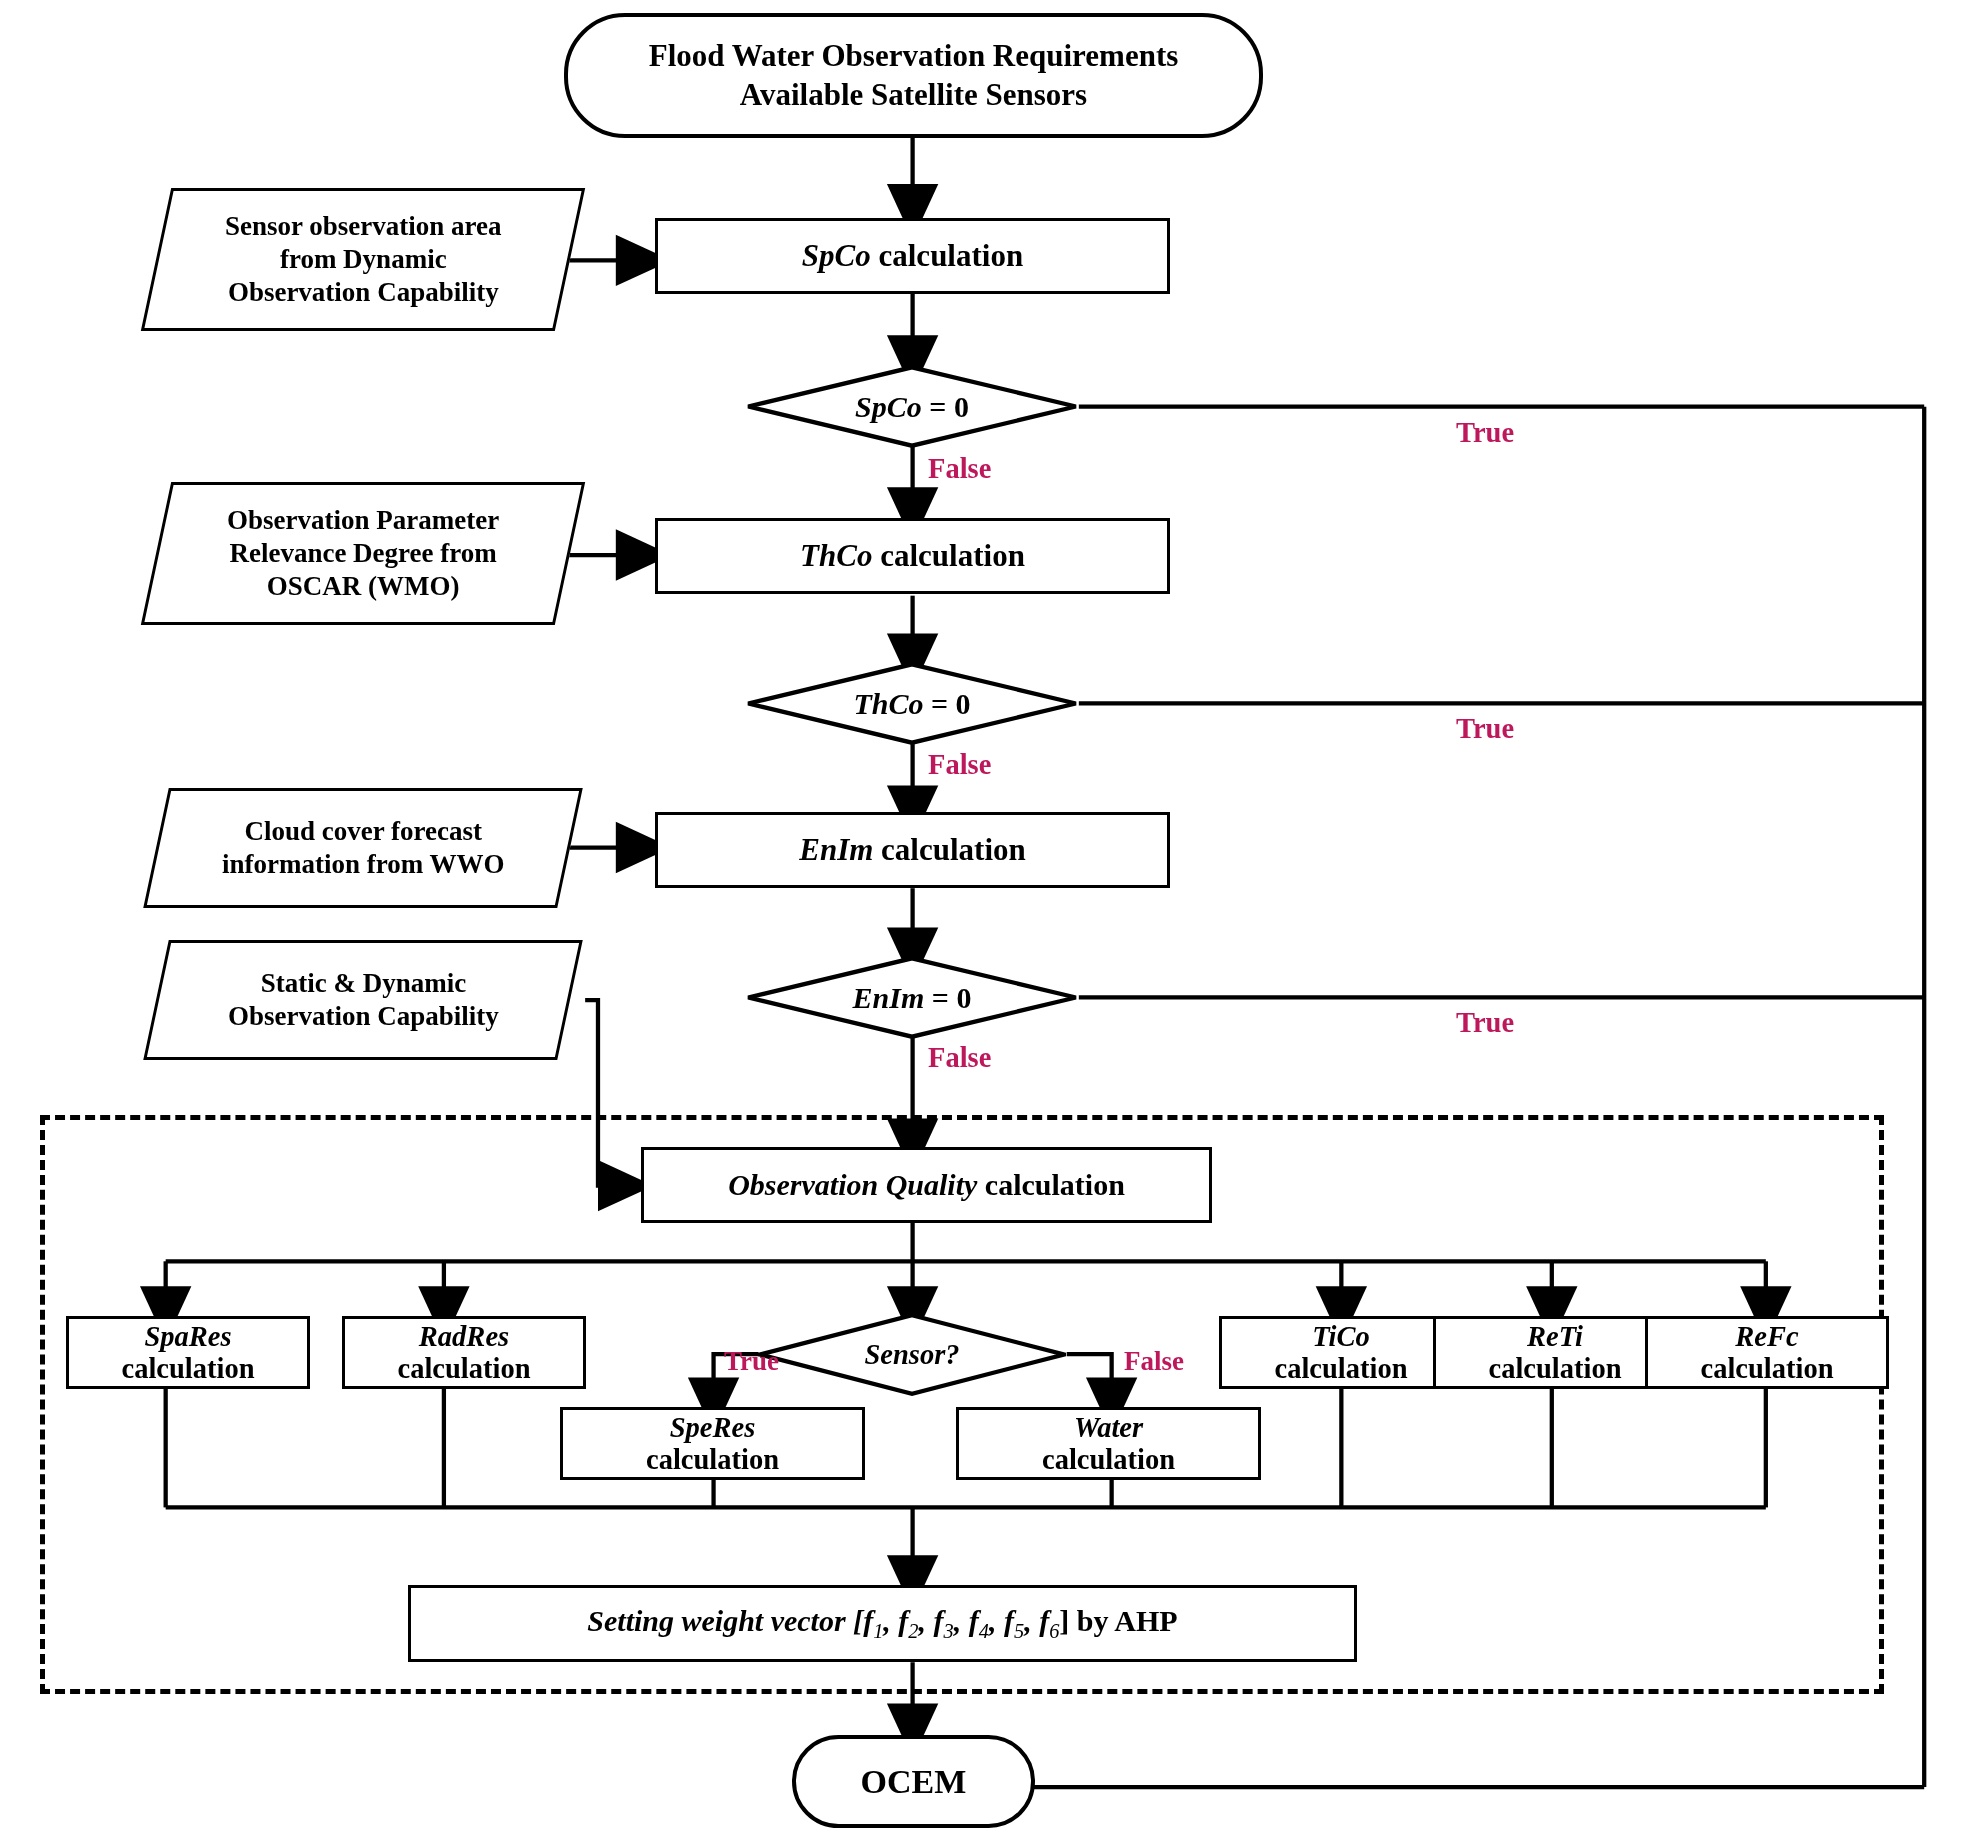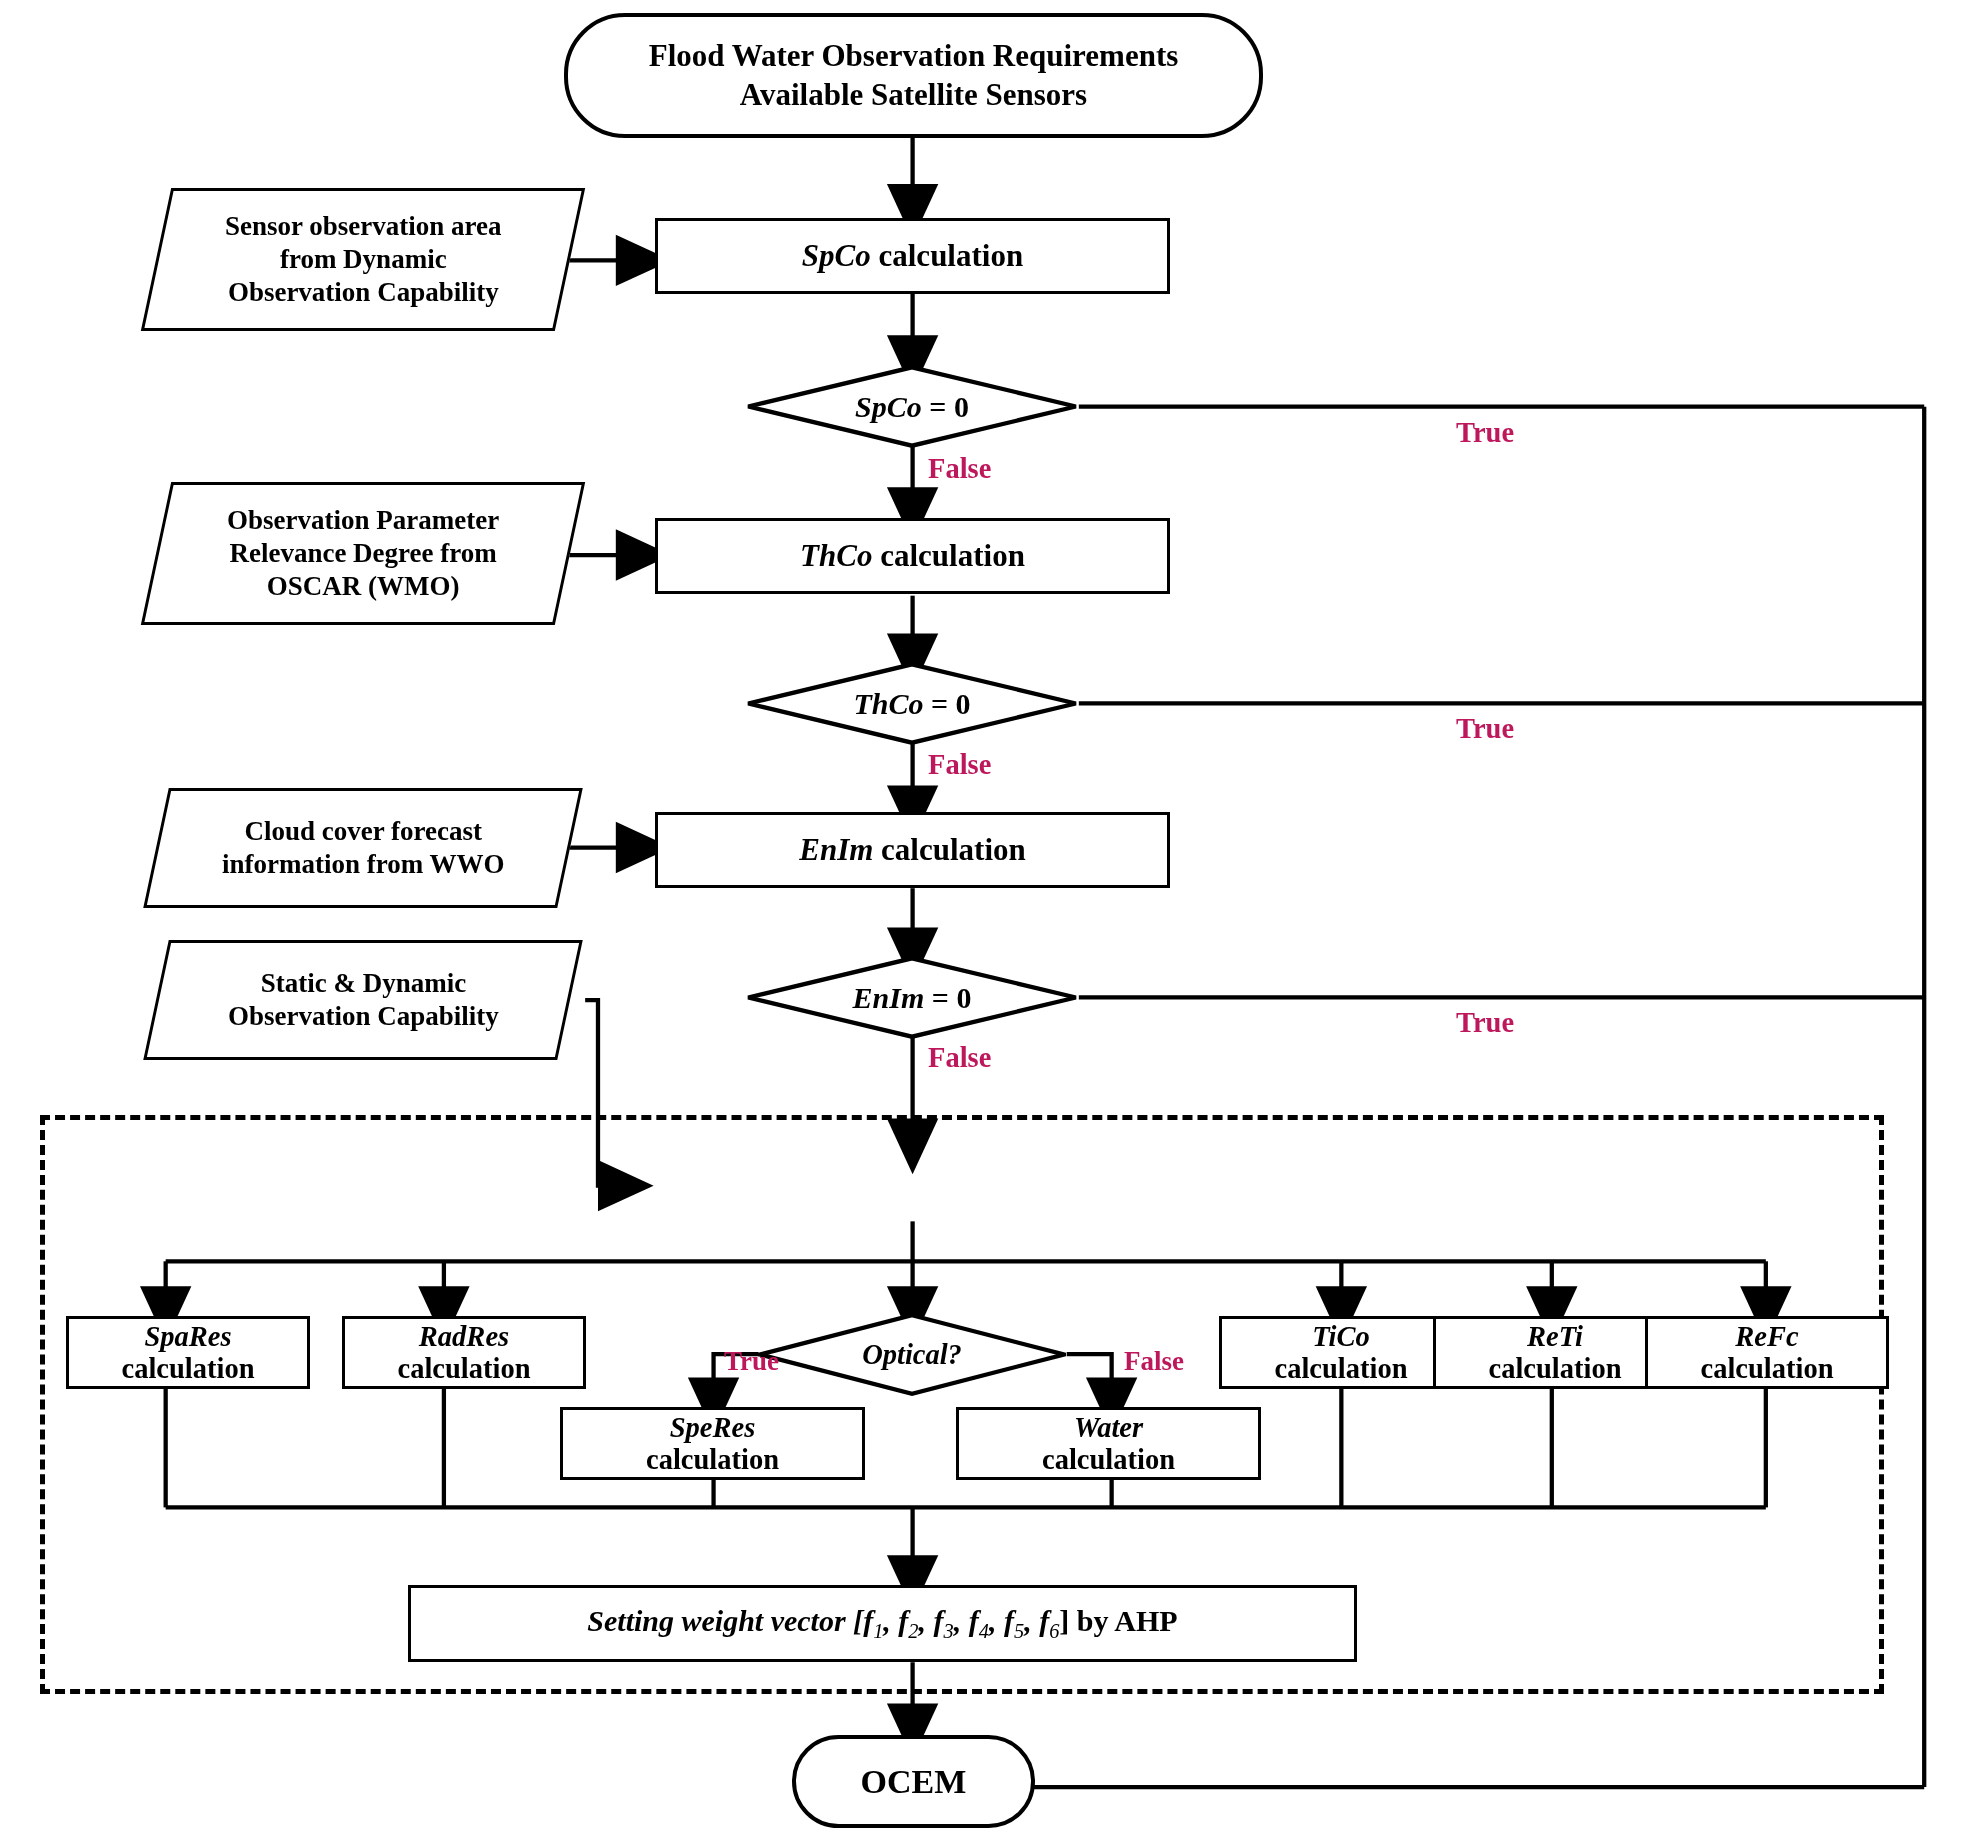"Observation Quality calculation" div.node { html: none -> <div> <div> <span>Observation Quality</span><span> calculation</span> </div> </div> }
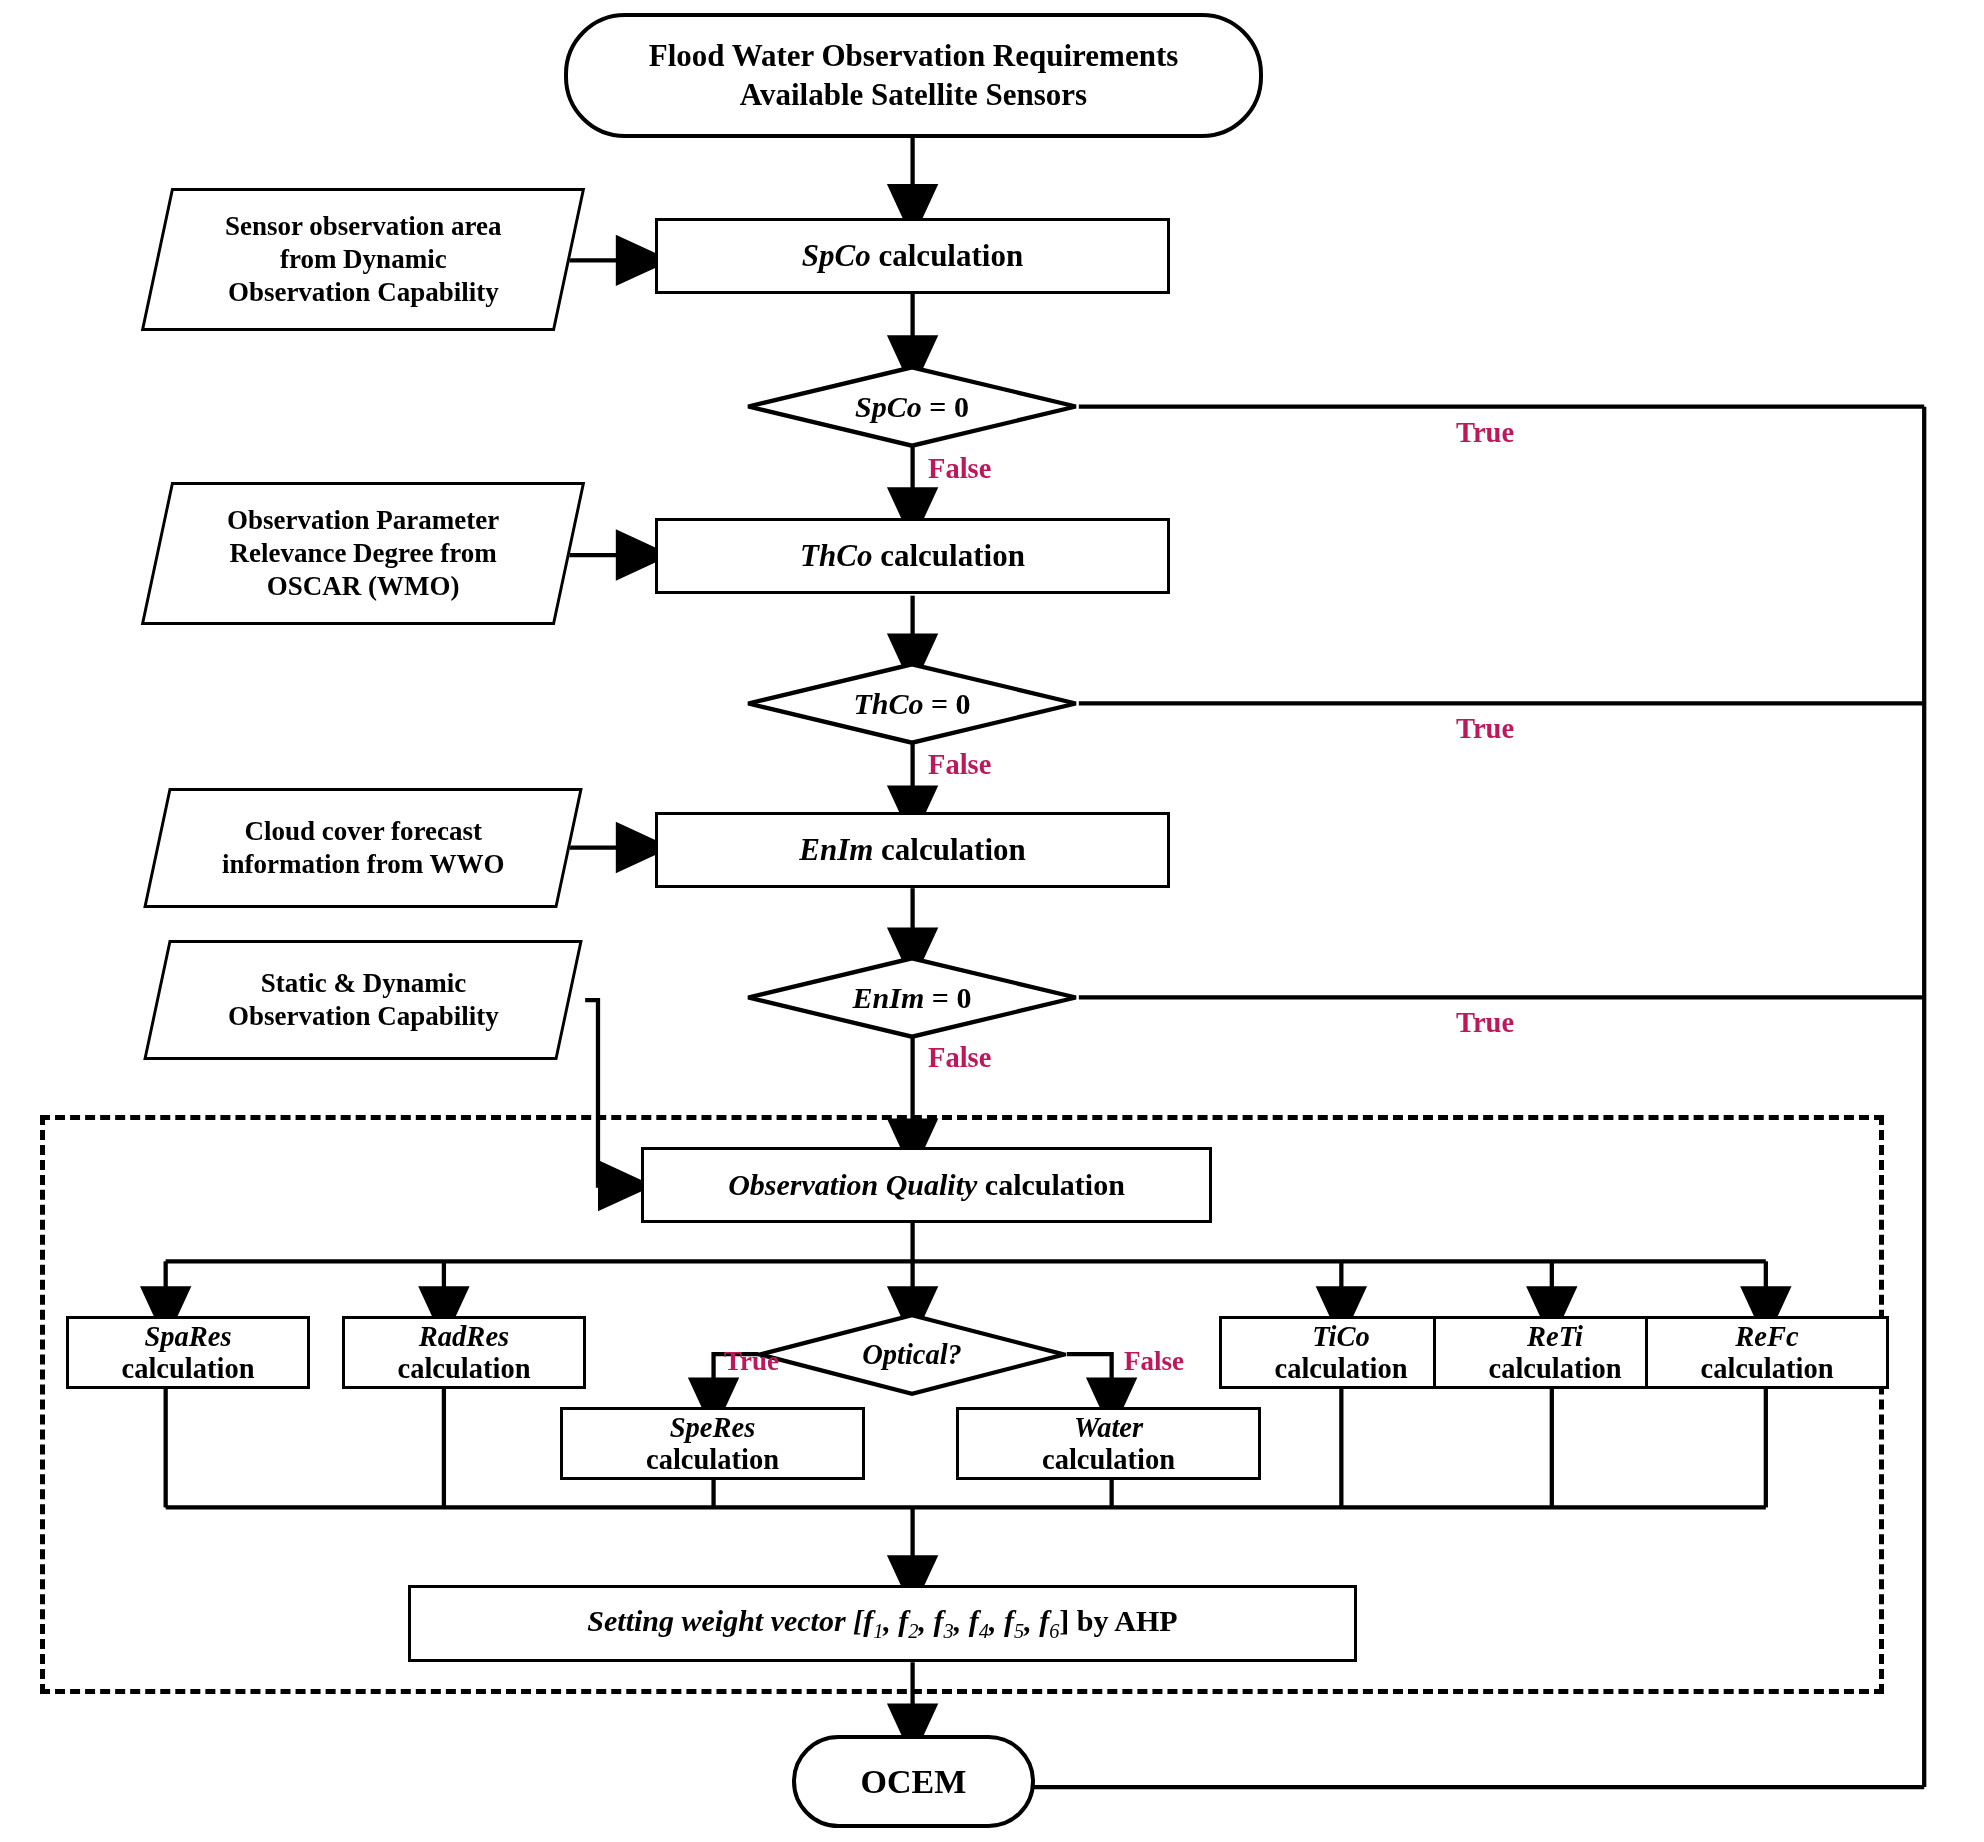"Optical?" span.it { text: Optical -> Sensor }
